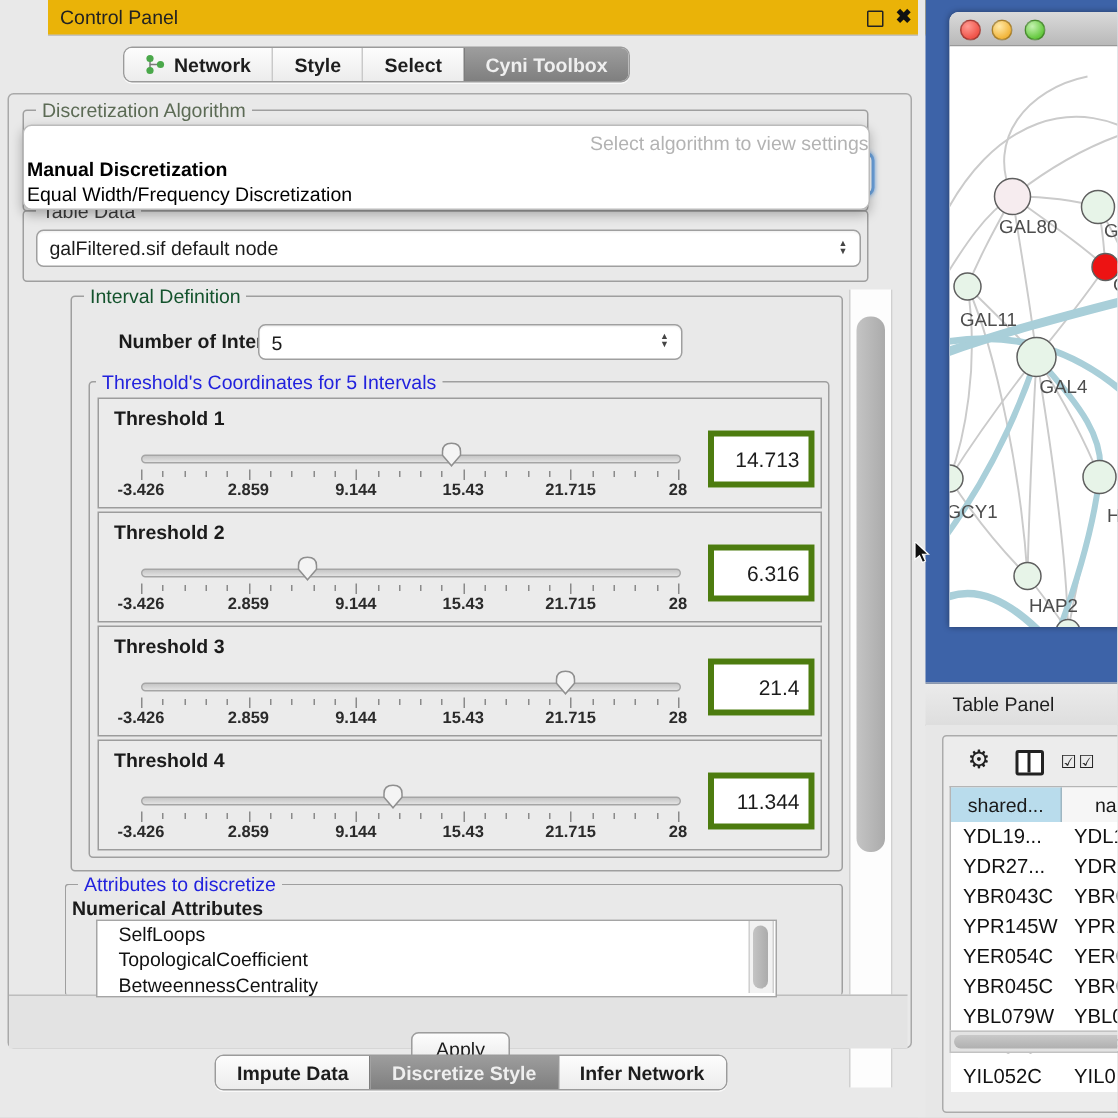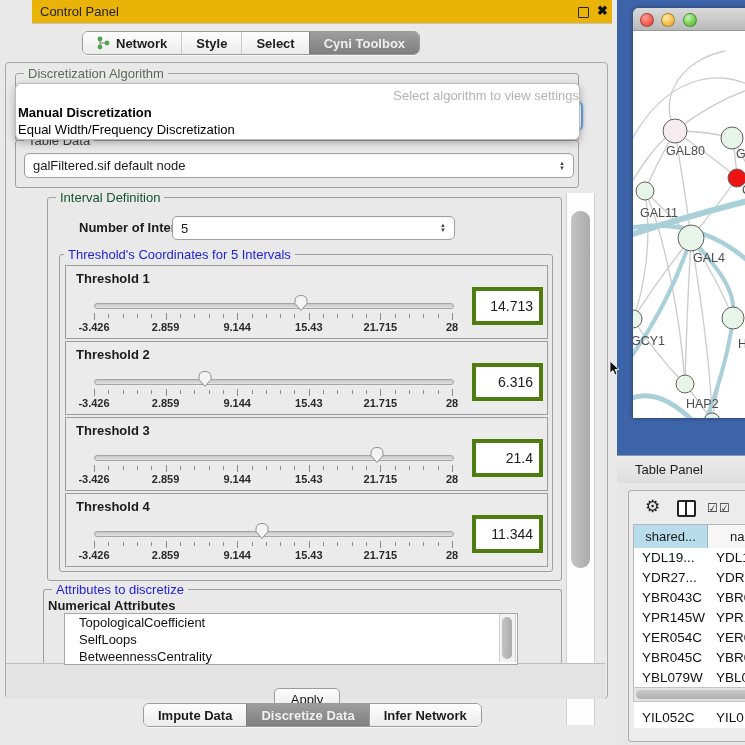"TopologicalCoefficient" div.item { order: before "SelfLoops" -> after "SelfLoops" }
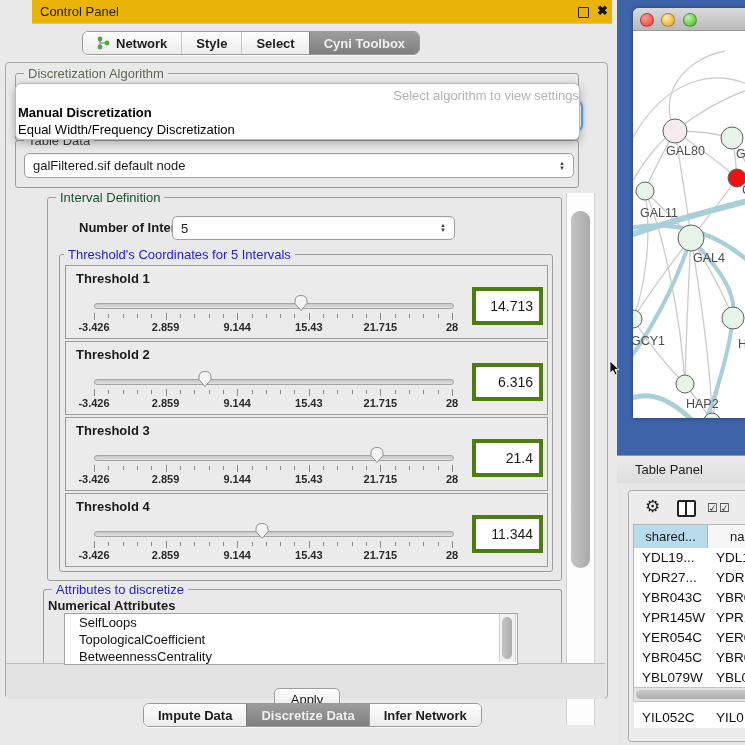"Discretize Data" span { text: Data -> Style }
